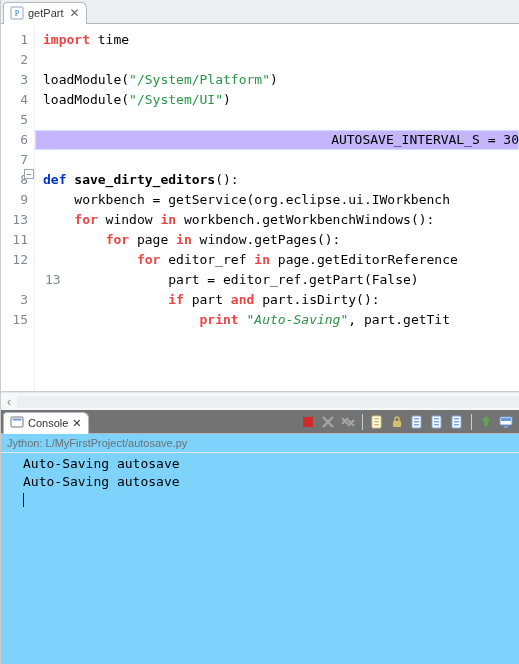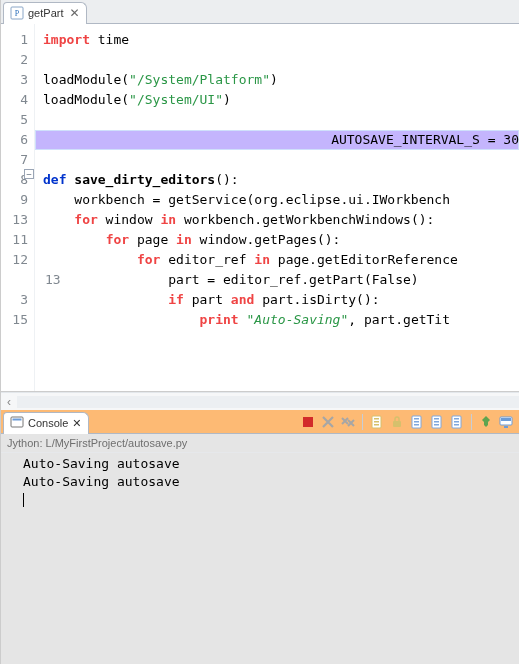"Console" .console-tab-bar { background: #fdba74 -> #737373 }
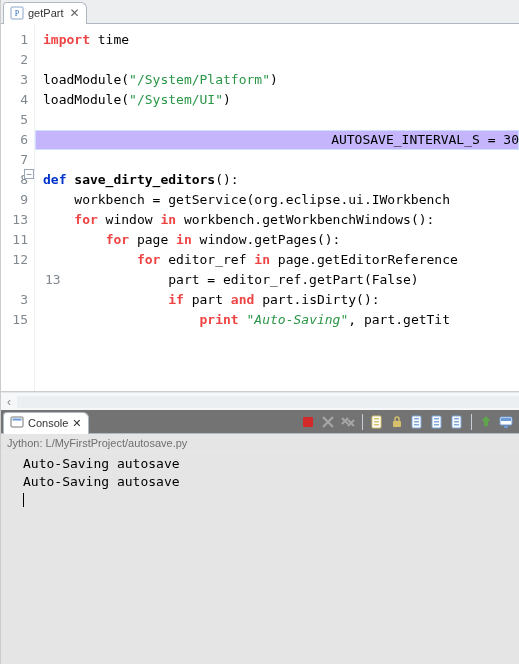"Jython: L/MyFirstProject/autosave.py" .console-body { background: #e5e5e5 -> #7dd3fc }
